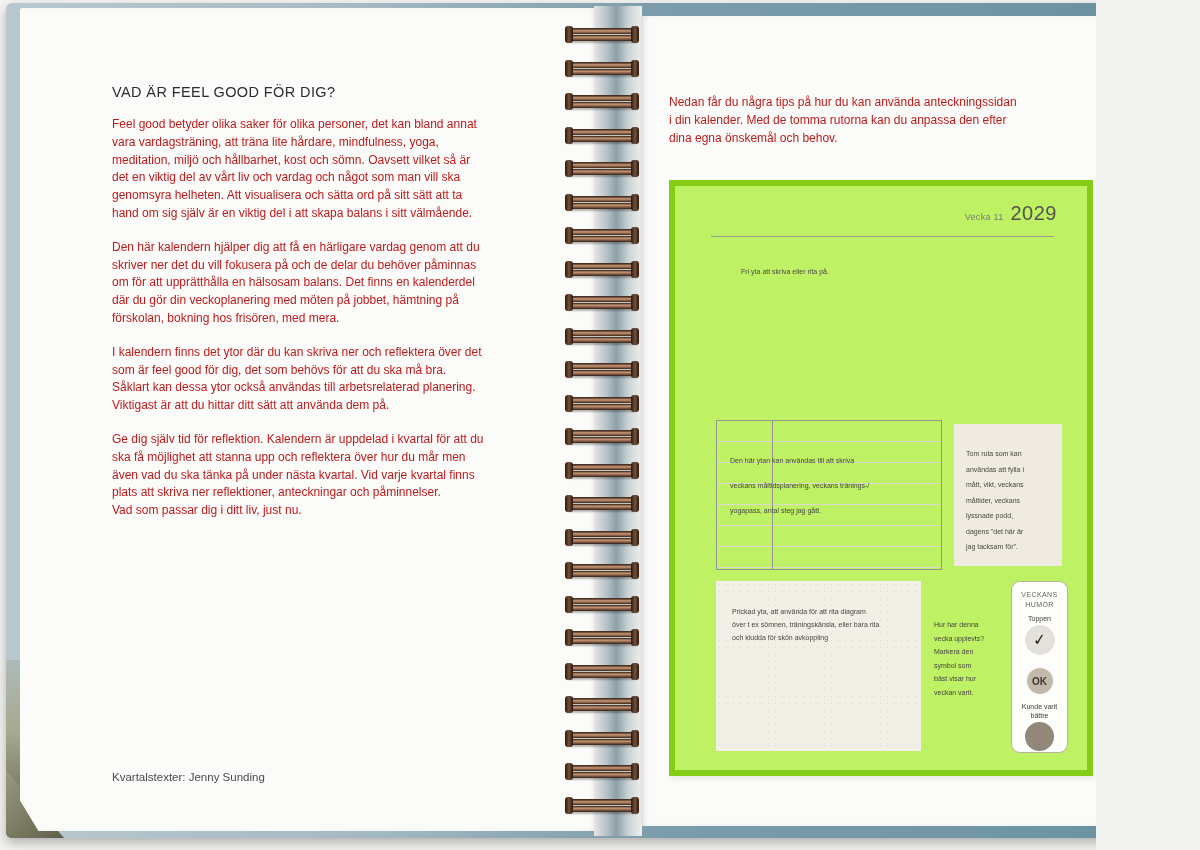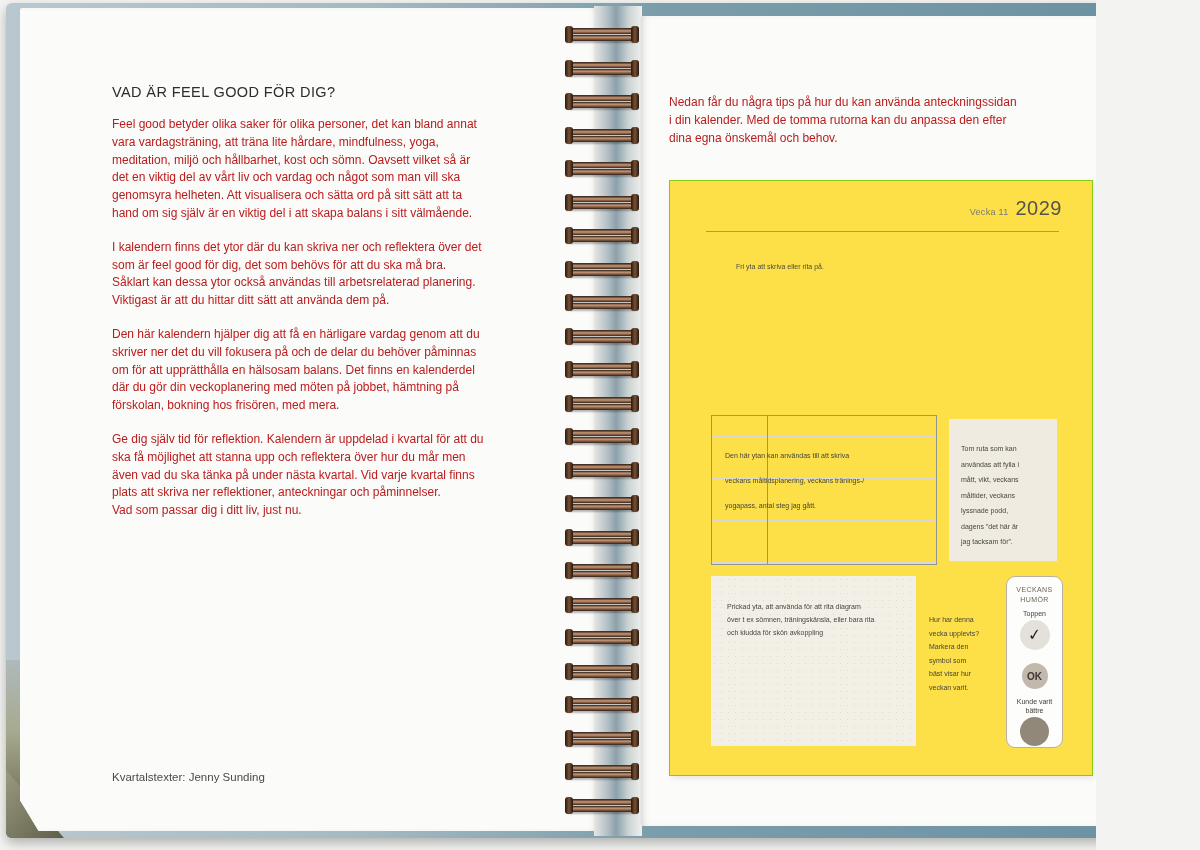"Vecka 11" .example-frame { background: #fde047 -> #bef264; border: 1px solid #84cc16 -> 6px solid #84cc16 }
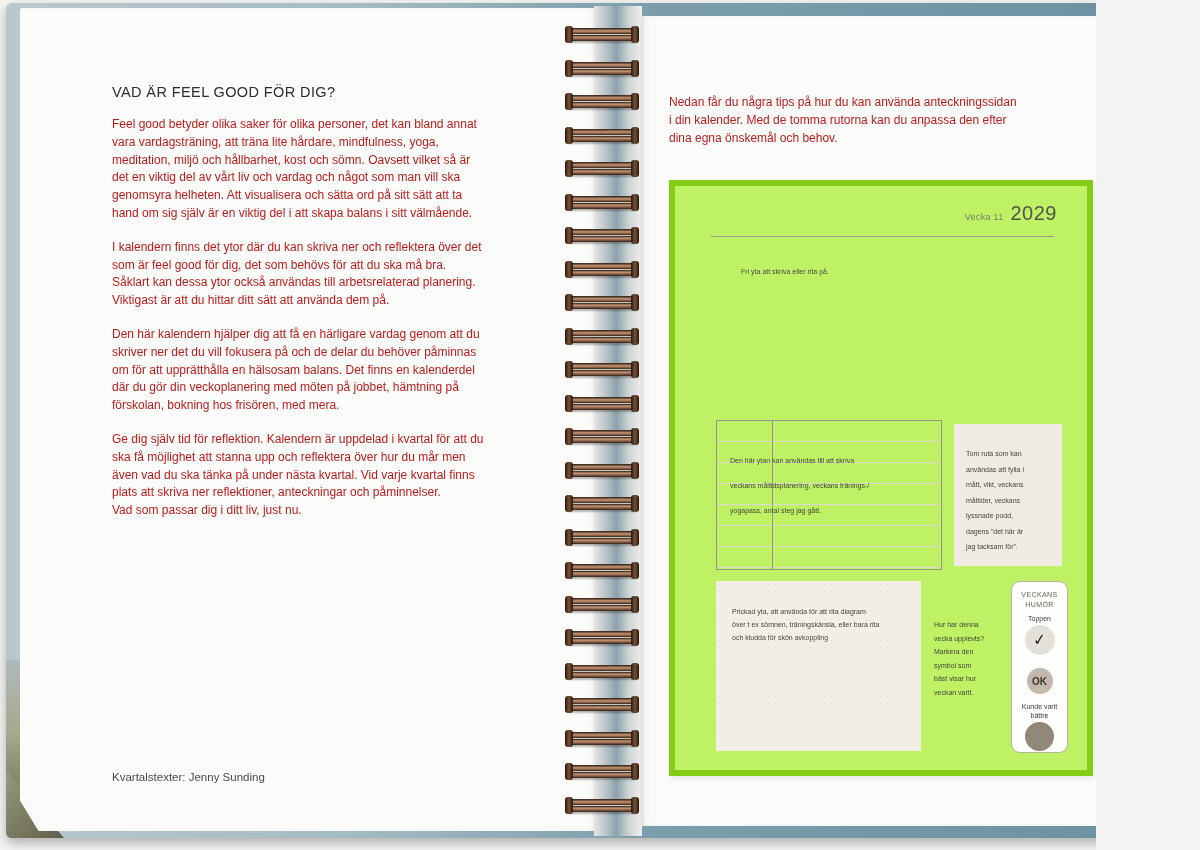"I kalendern finns det ytor" p.body-p { order: before "Den här kalendern hjälper dig" -> after "Den här kalendern hjälper dig" }
